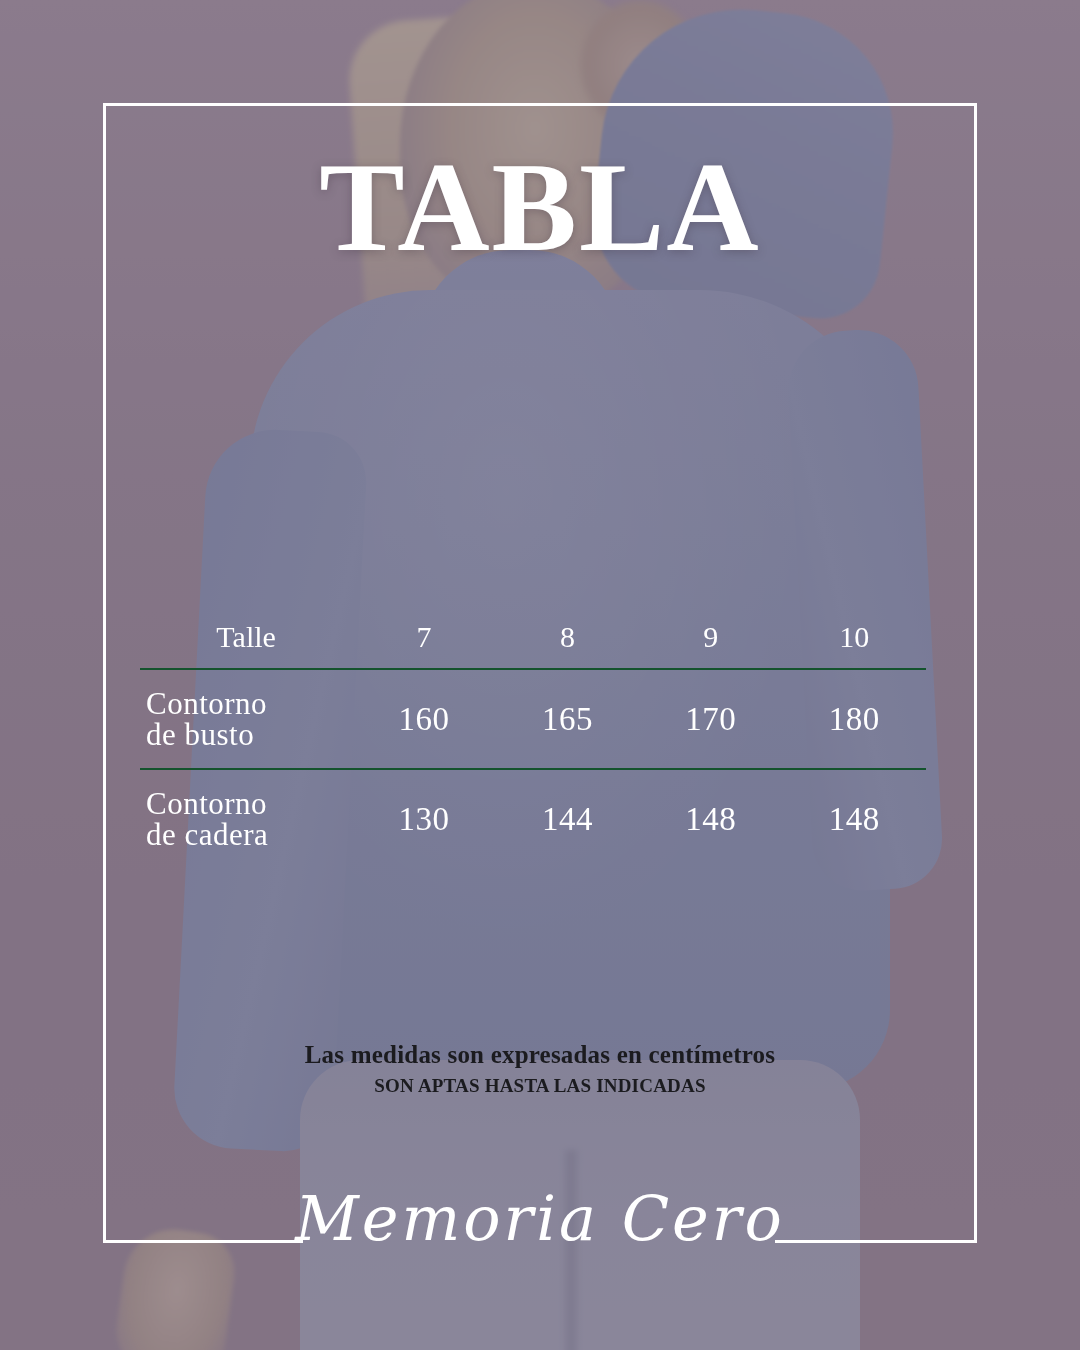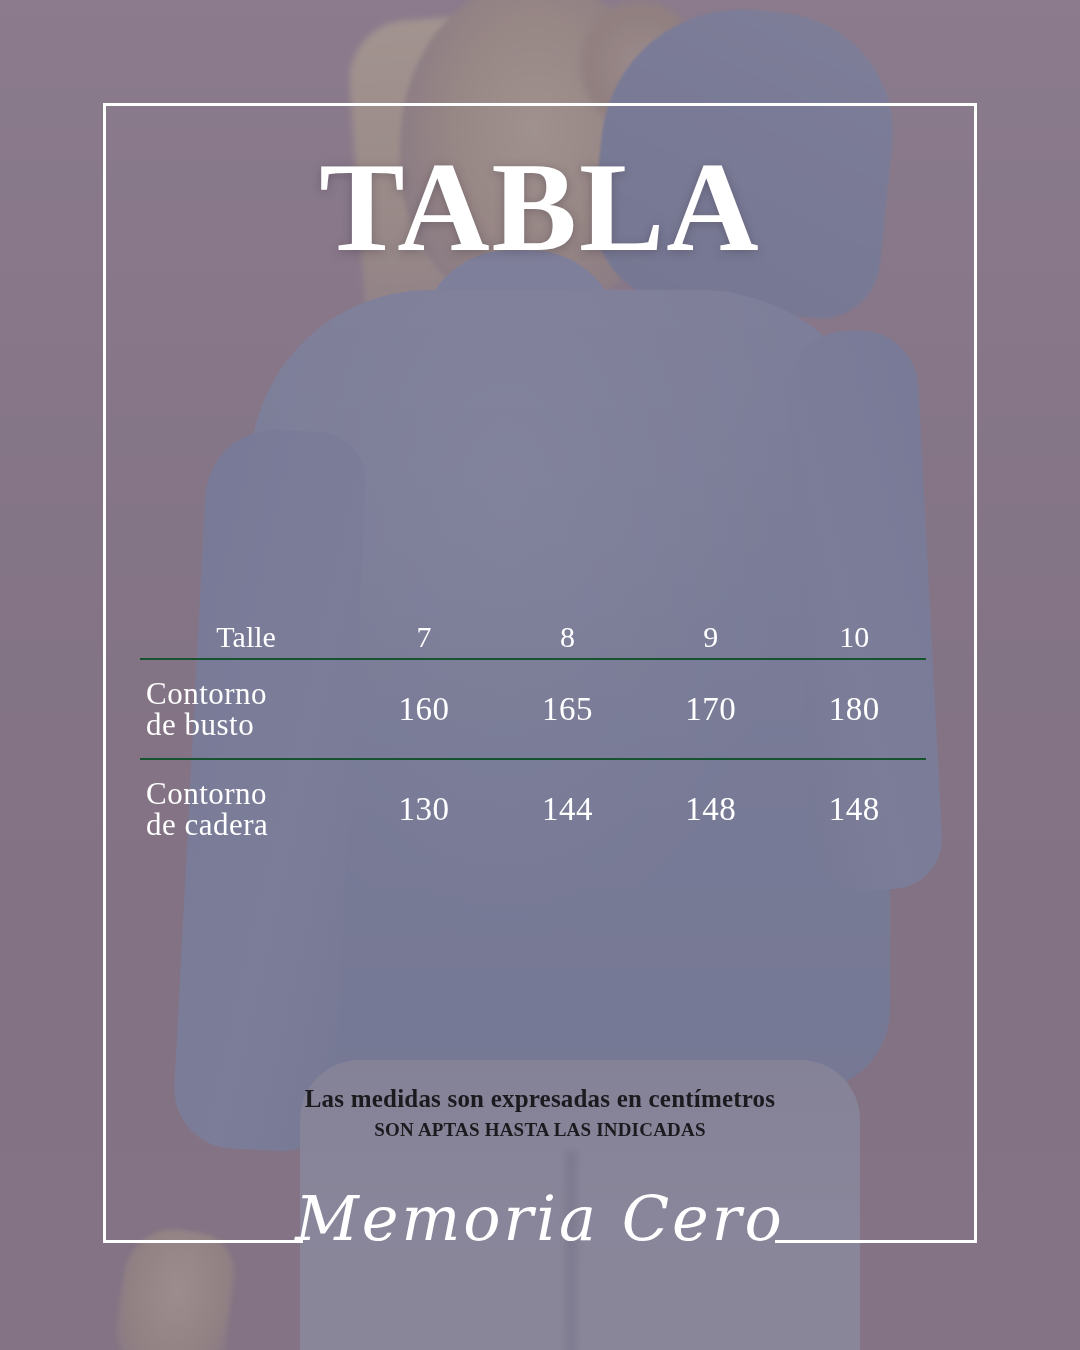"Talle" thead th { padding-bottom: 4px -> 14px }
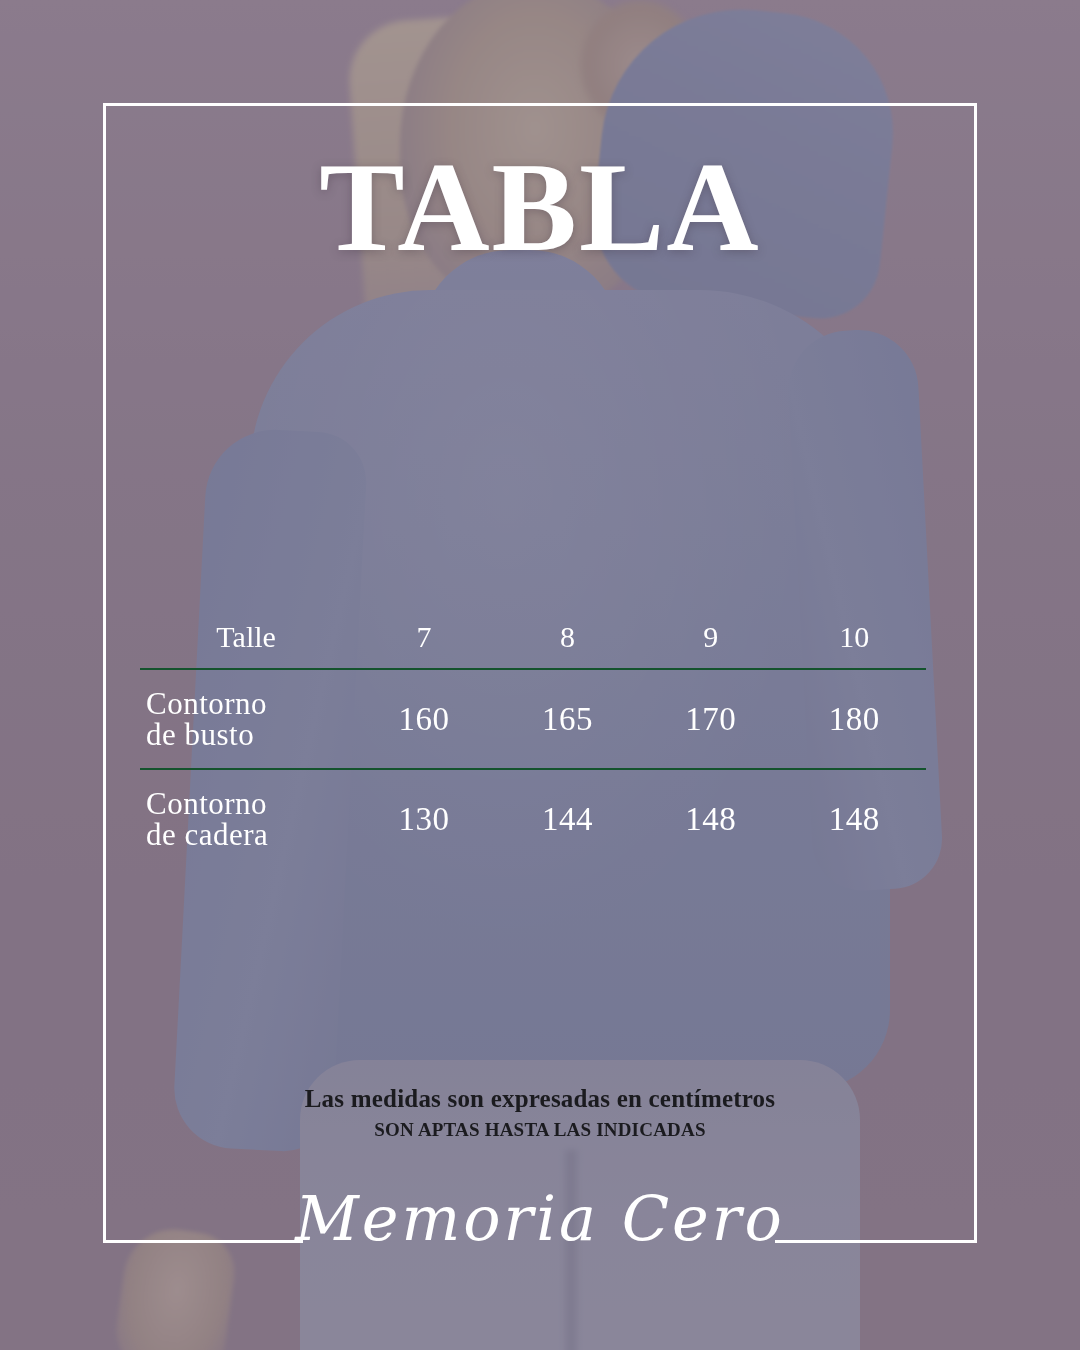"Las medidas son expresadas en" .notes { top: 1085px -> 1041px }
